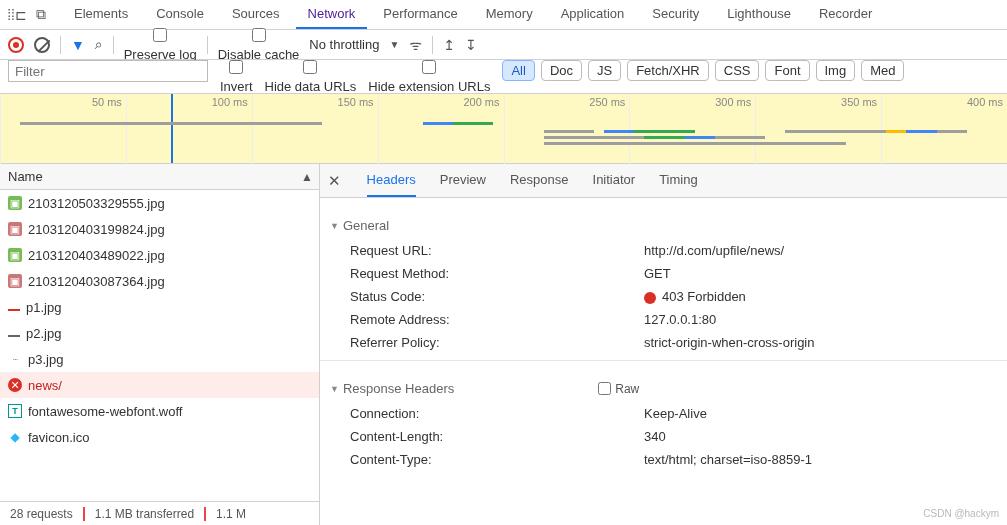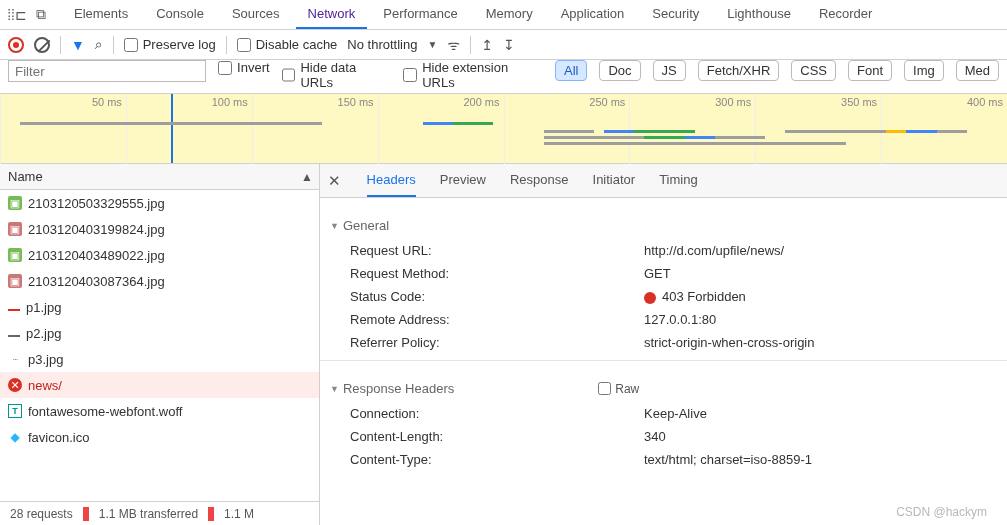"Preserve log" .chk { flex-direction: none -> column }
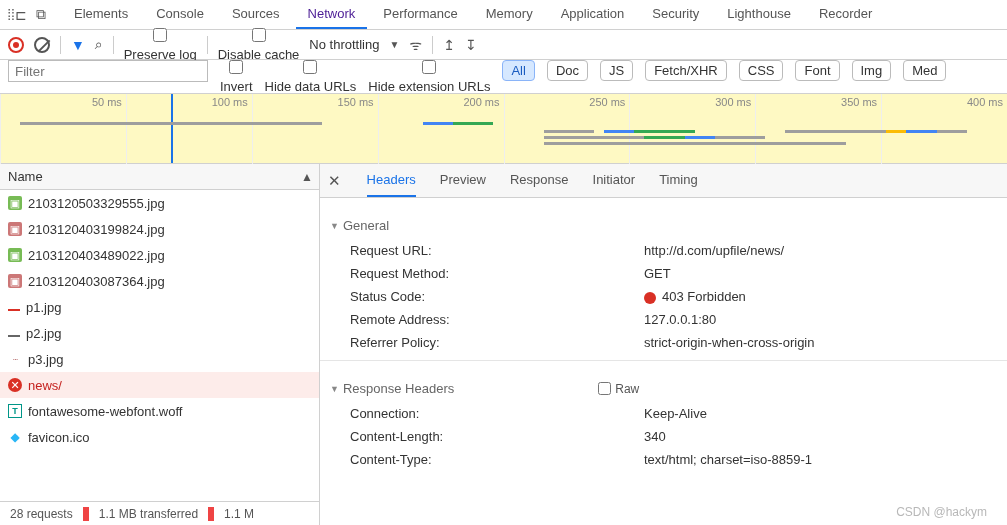"All" div { gap: 12px -> 6px }
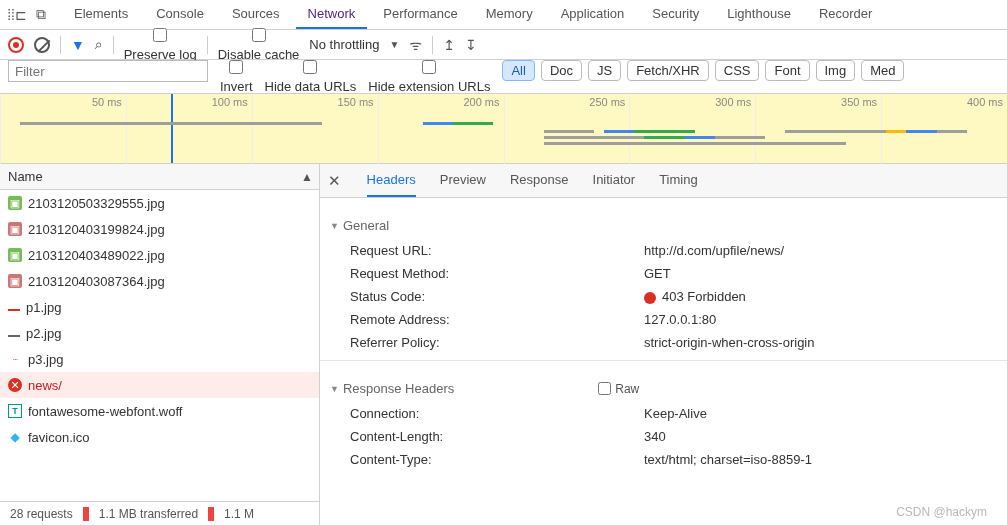"28 requests" .status span { border-right: 6px solid #ef4444 -> 2px solid #ef4444 }
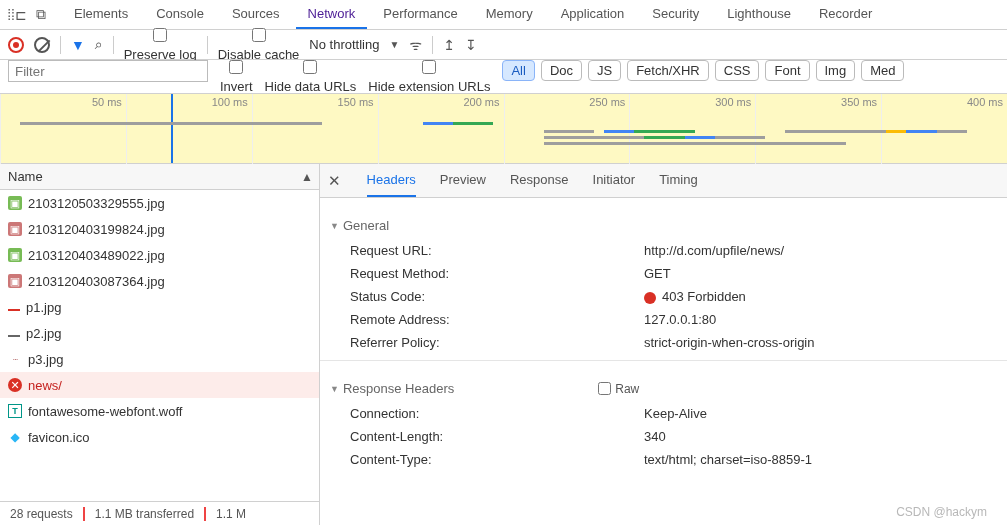"CSDN @hackym" .watermark { font-size: 12px -> 10px; right: 20px -> 8px }
